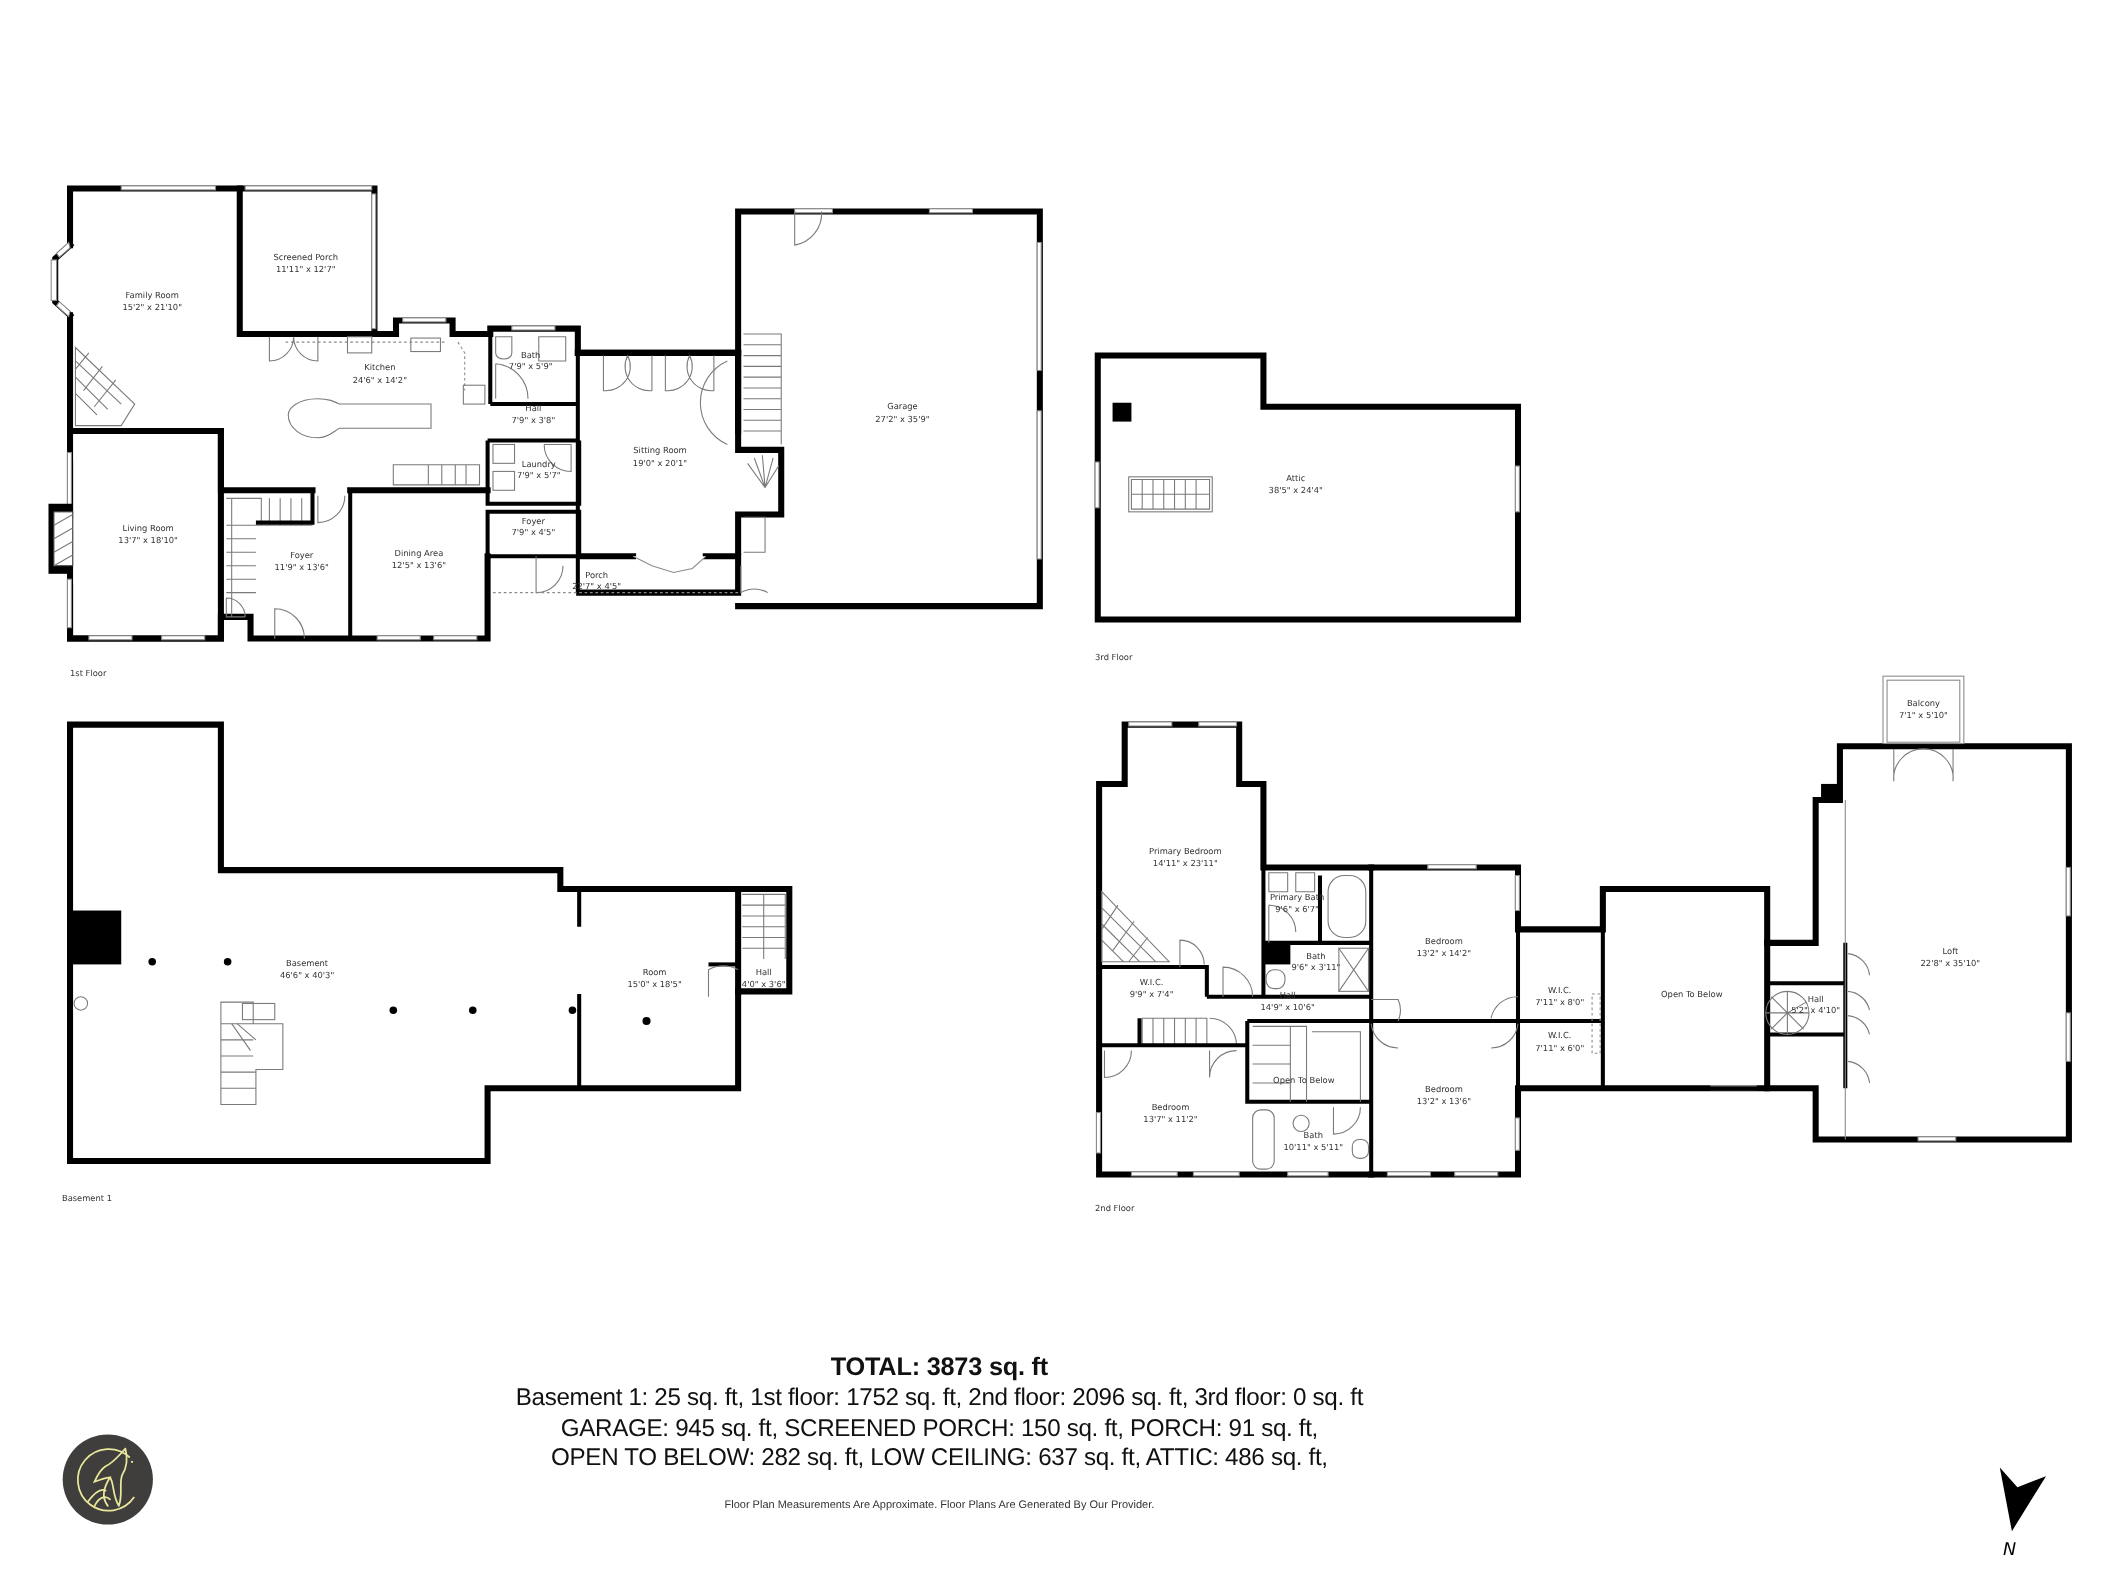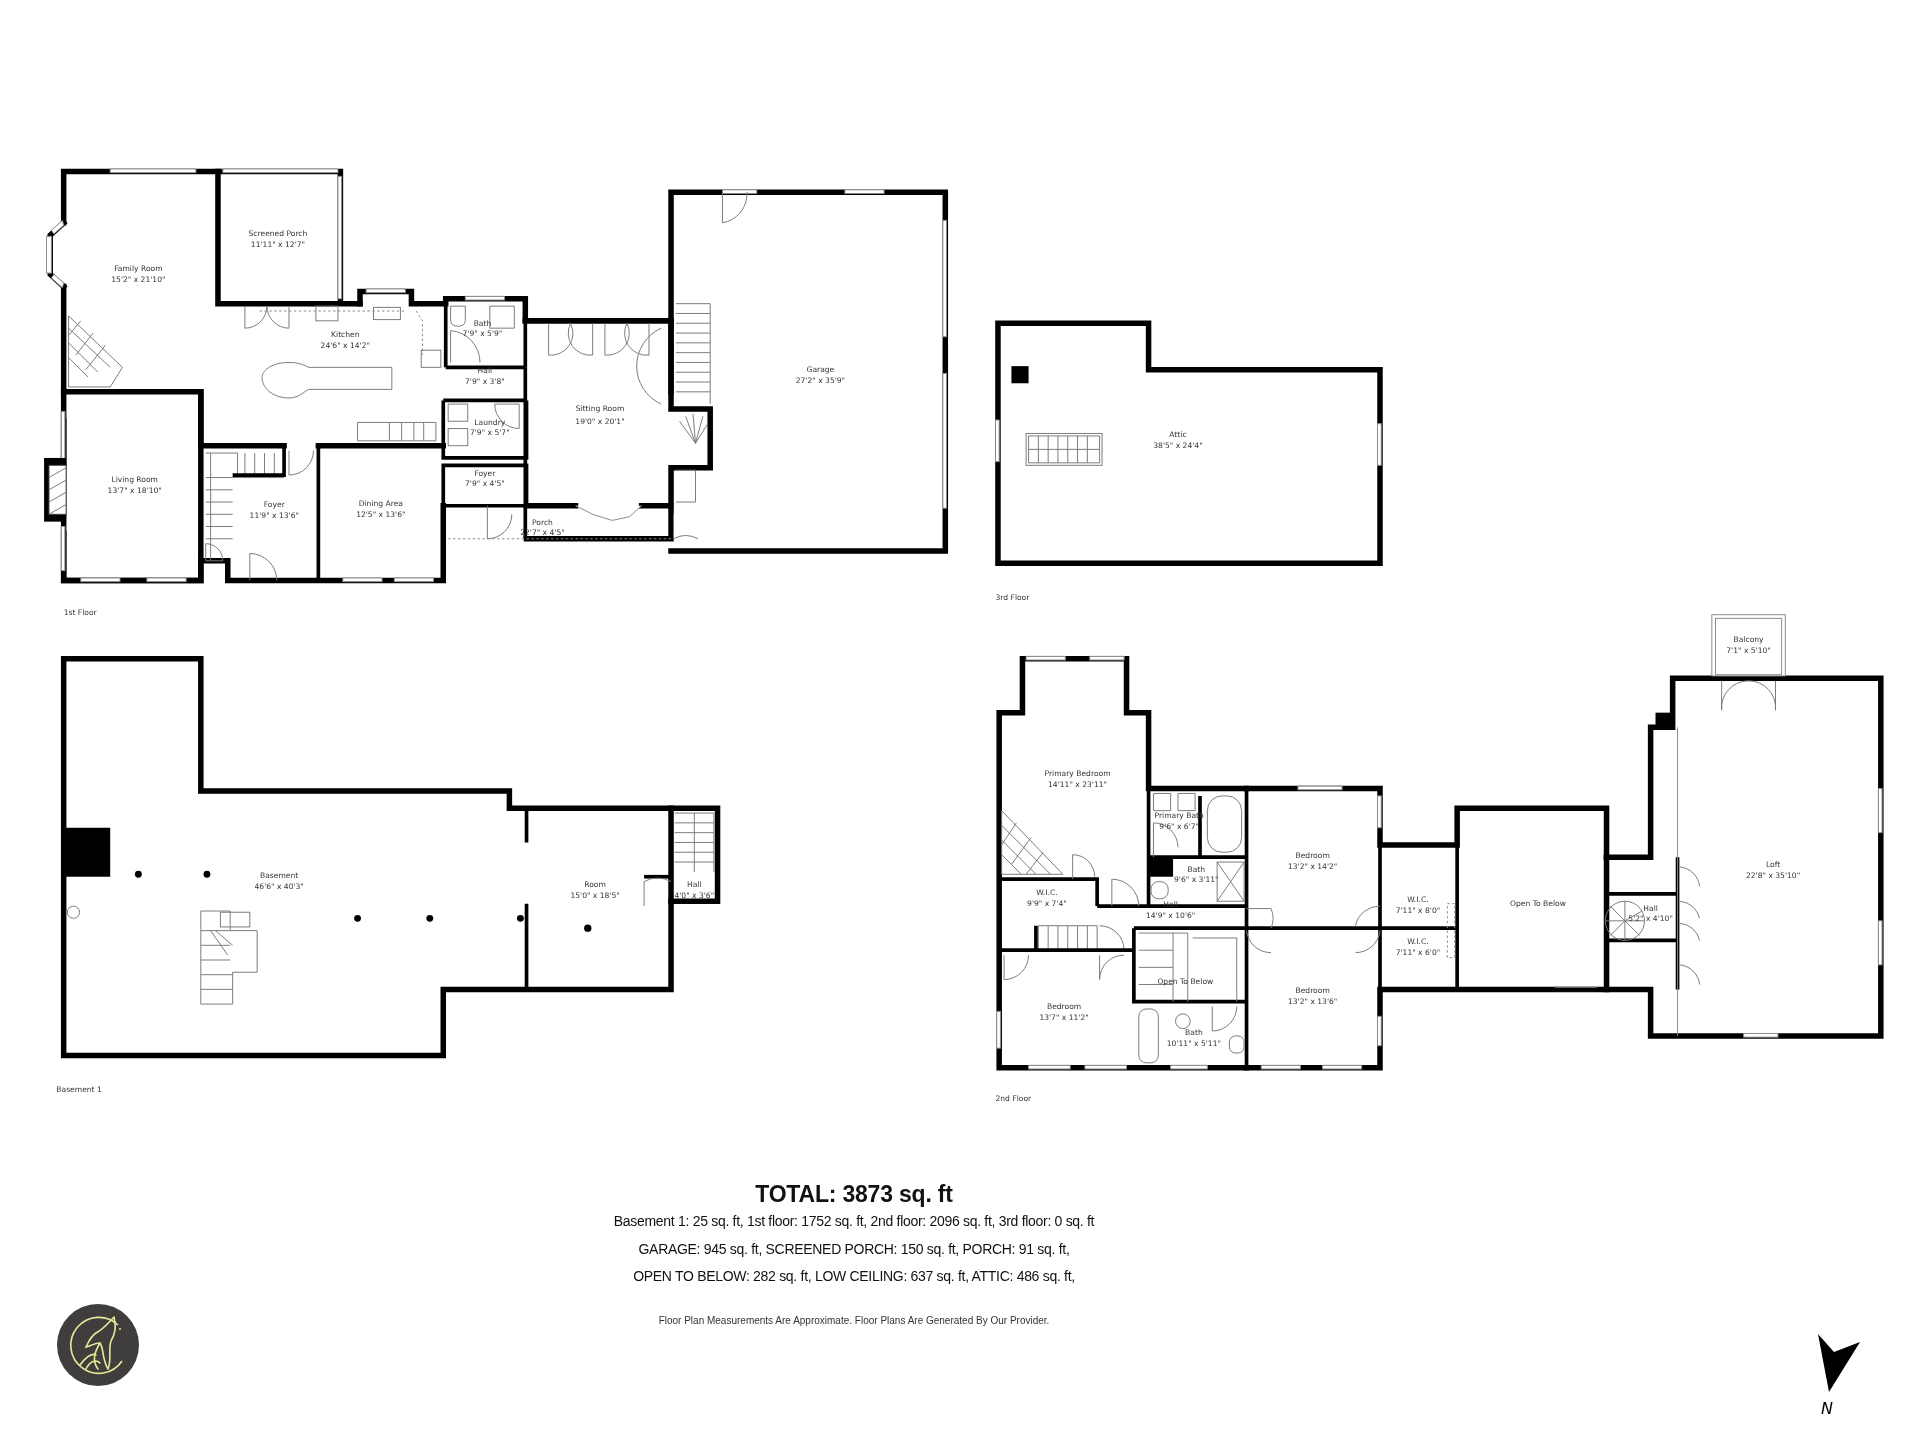"TOTAL: 3873 sq. ft" .summary { top: 1180px -> 1228px }
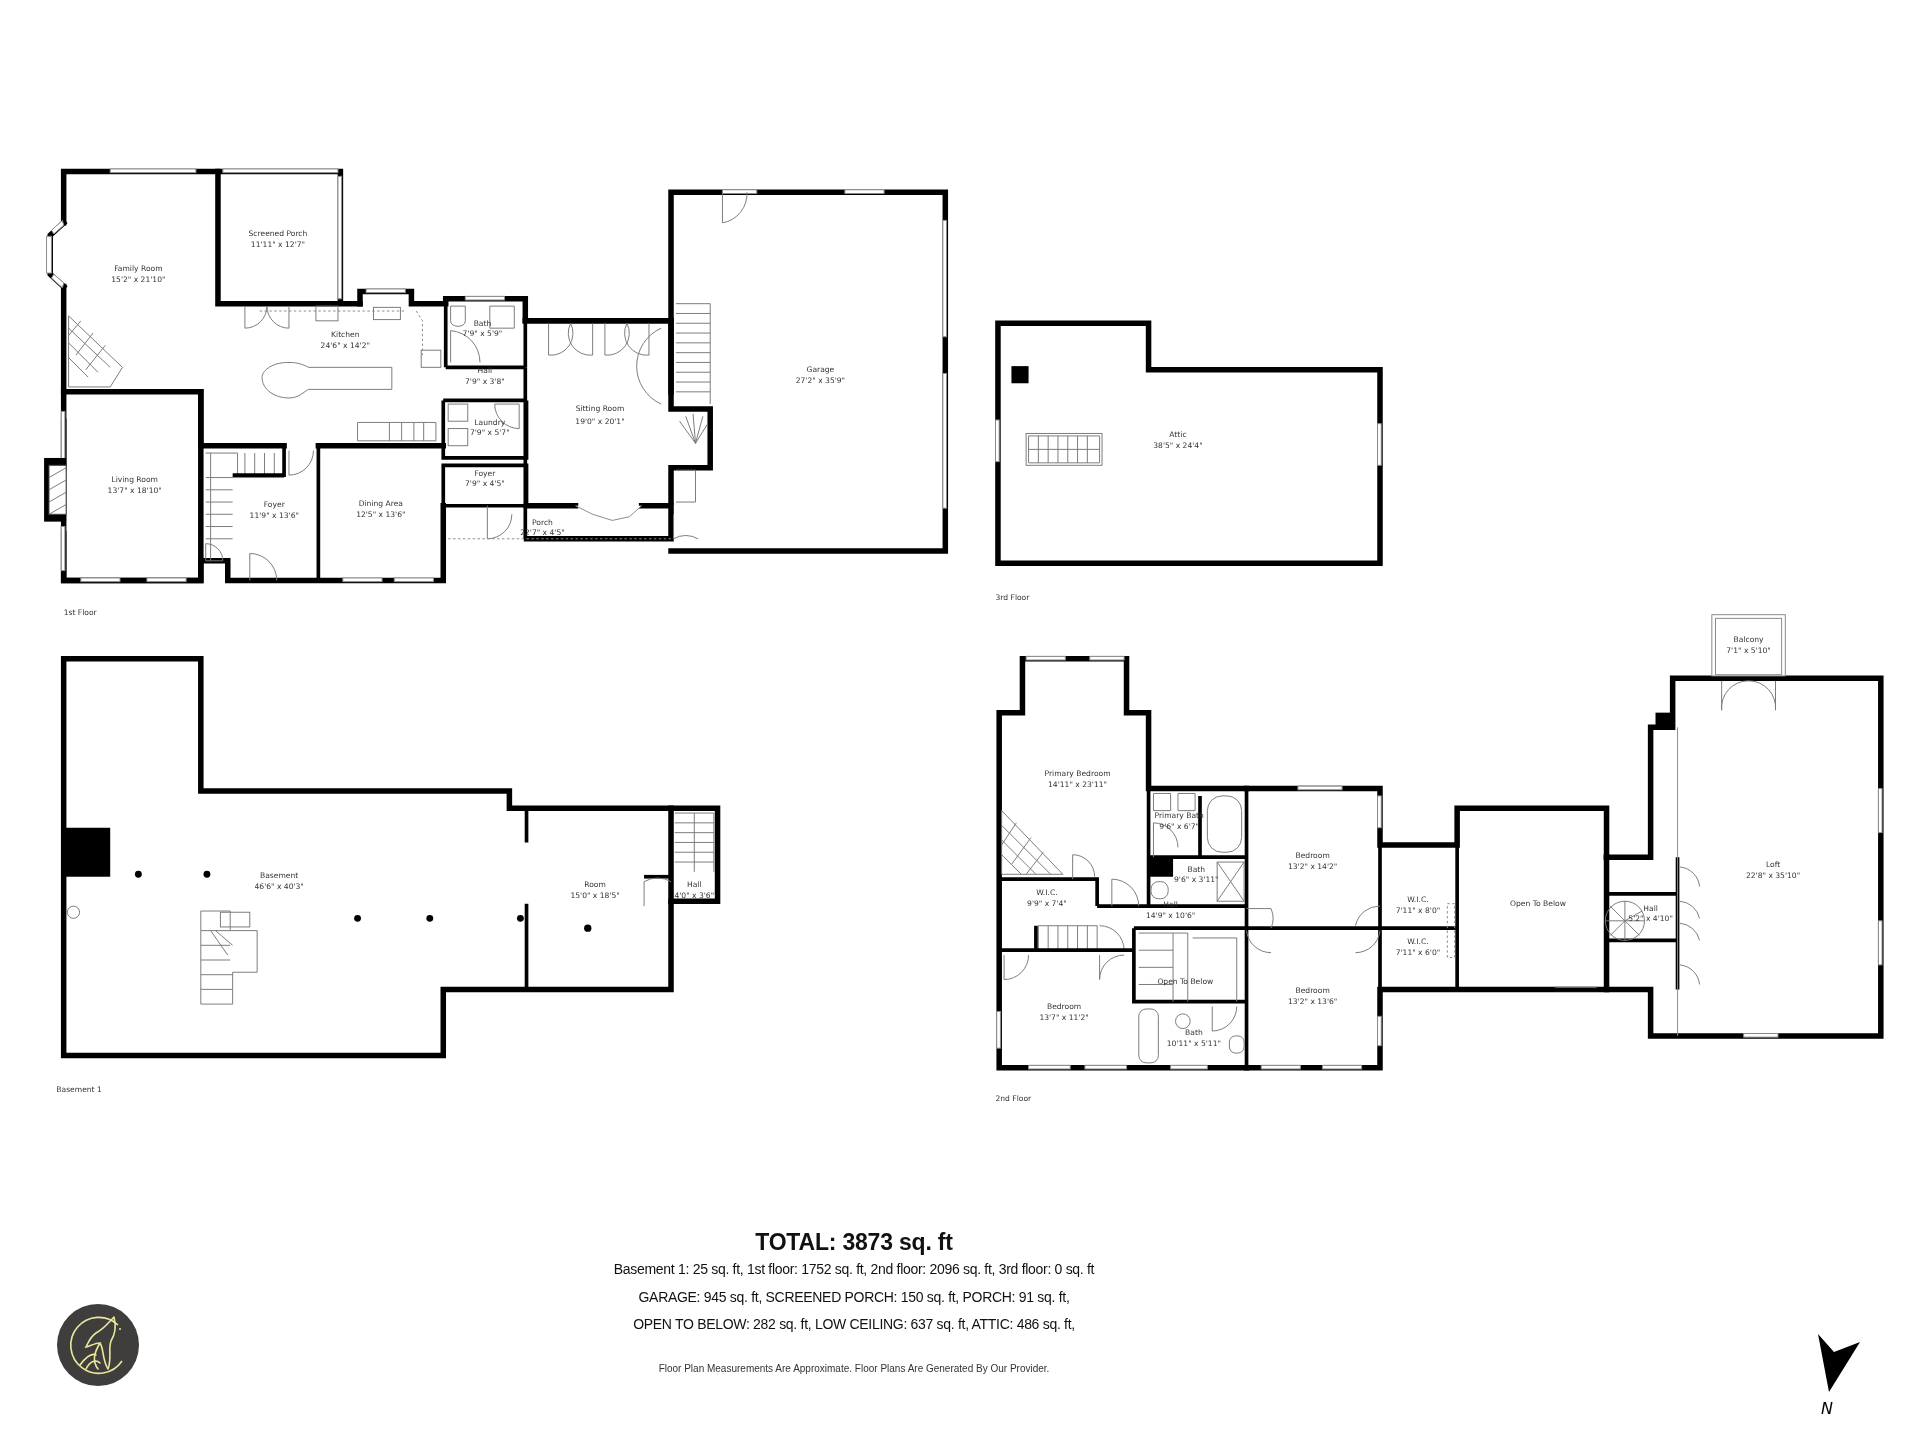"Basement 1: 25 sq. ft," .summary .line { font-size: 14px -> 22px }
